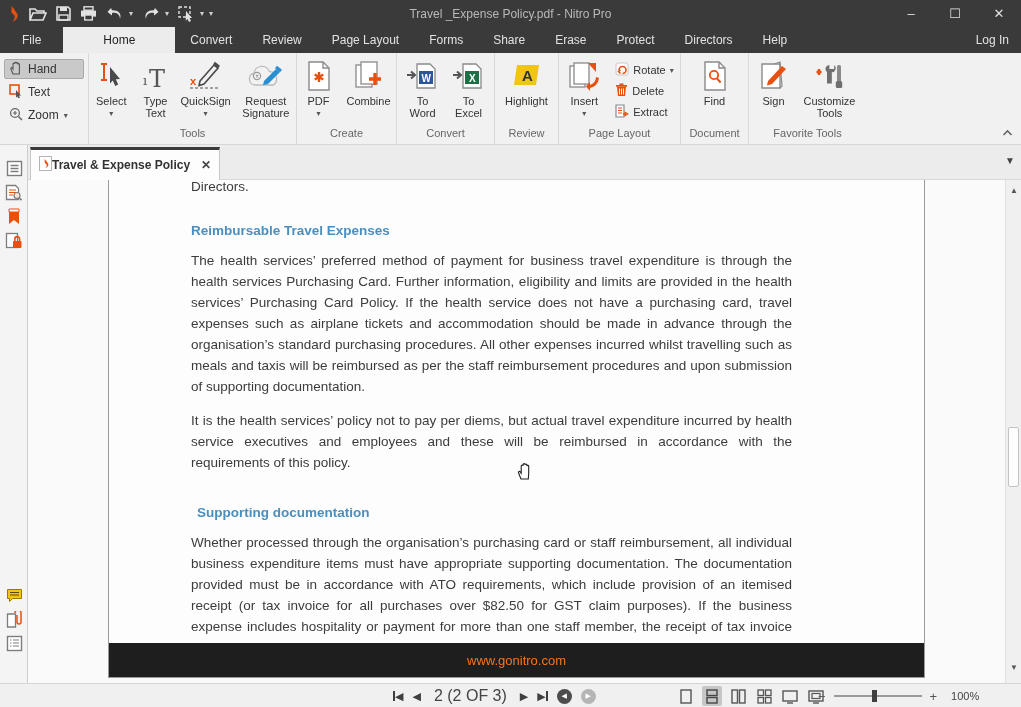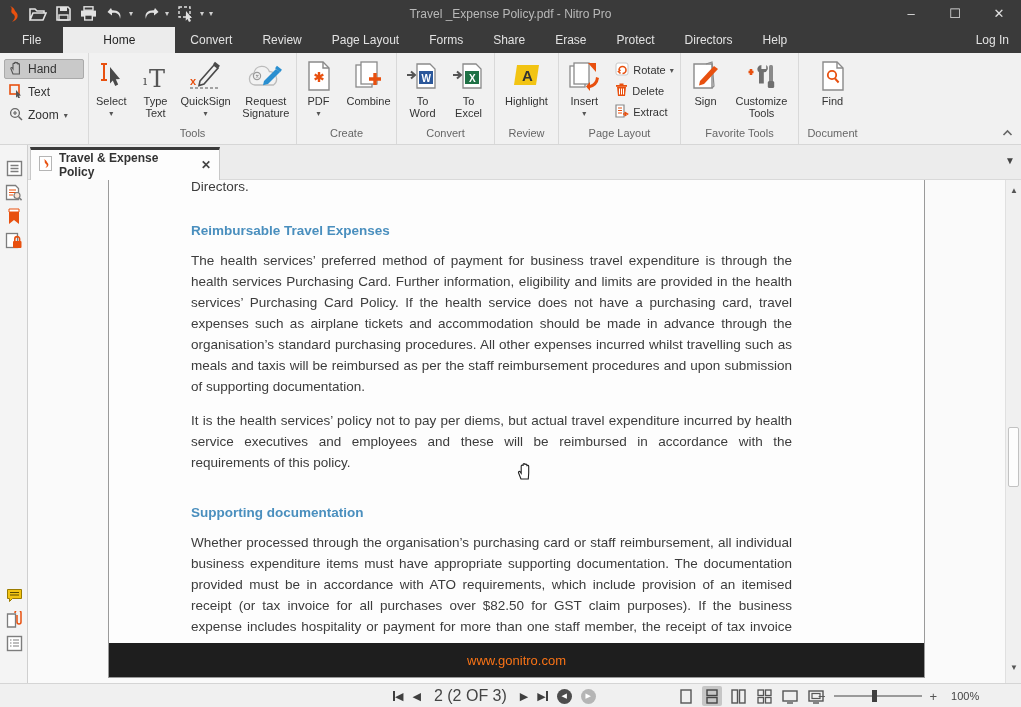"Sign" div.rgroup { order: before "Find" -> after "Find" }
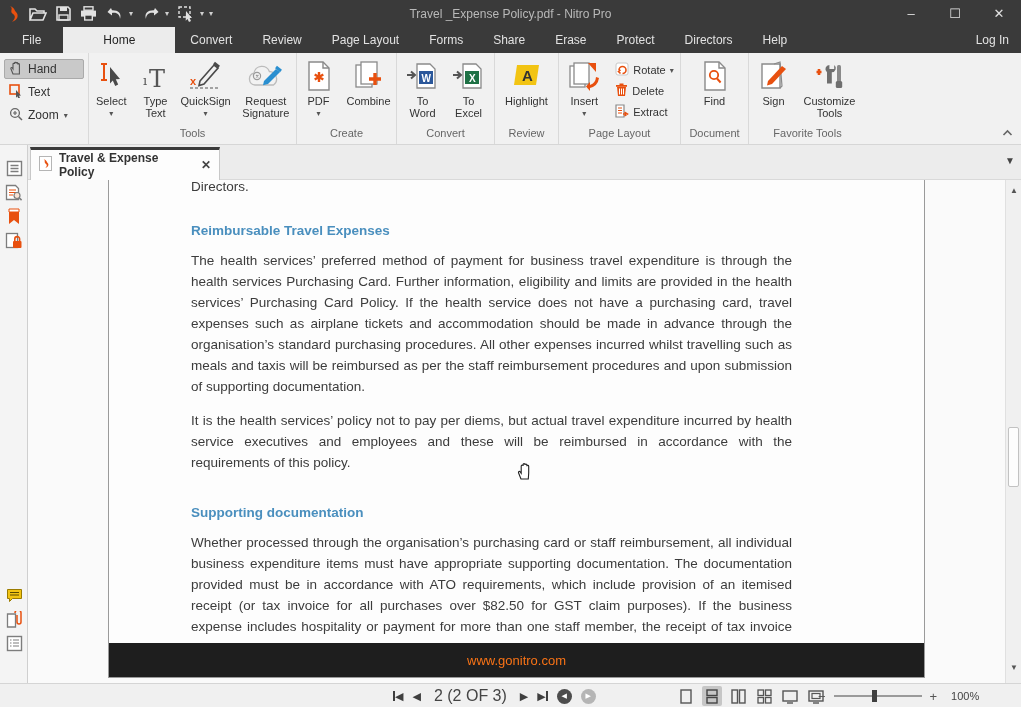"Travel & Expense Policy" .doctab { gap: 7px -> none }
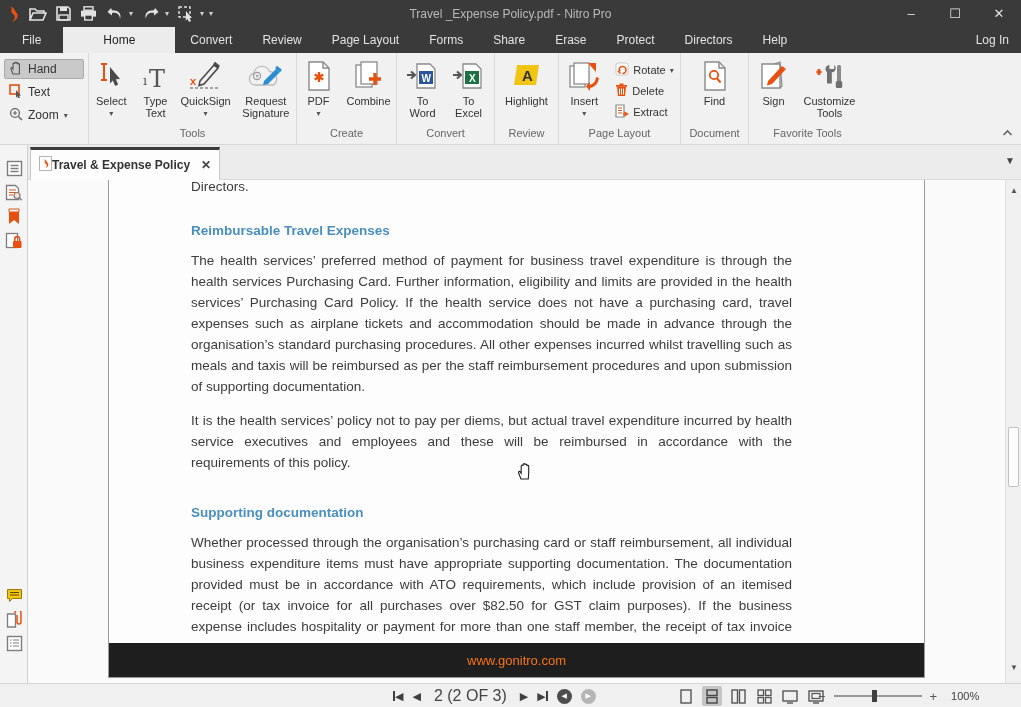"Supporting documentation" .h2m { margin-left: none -> 6px }
